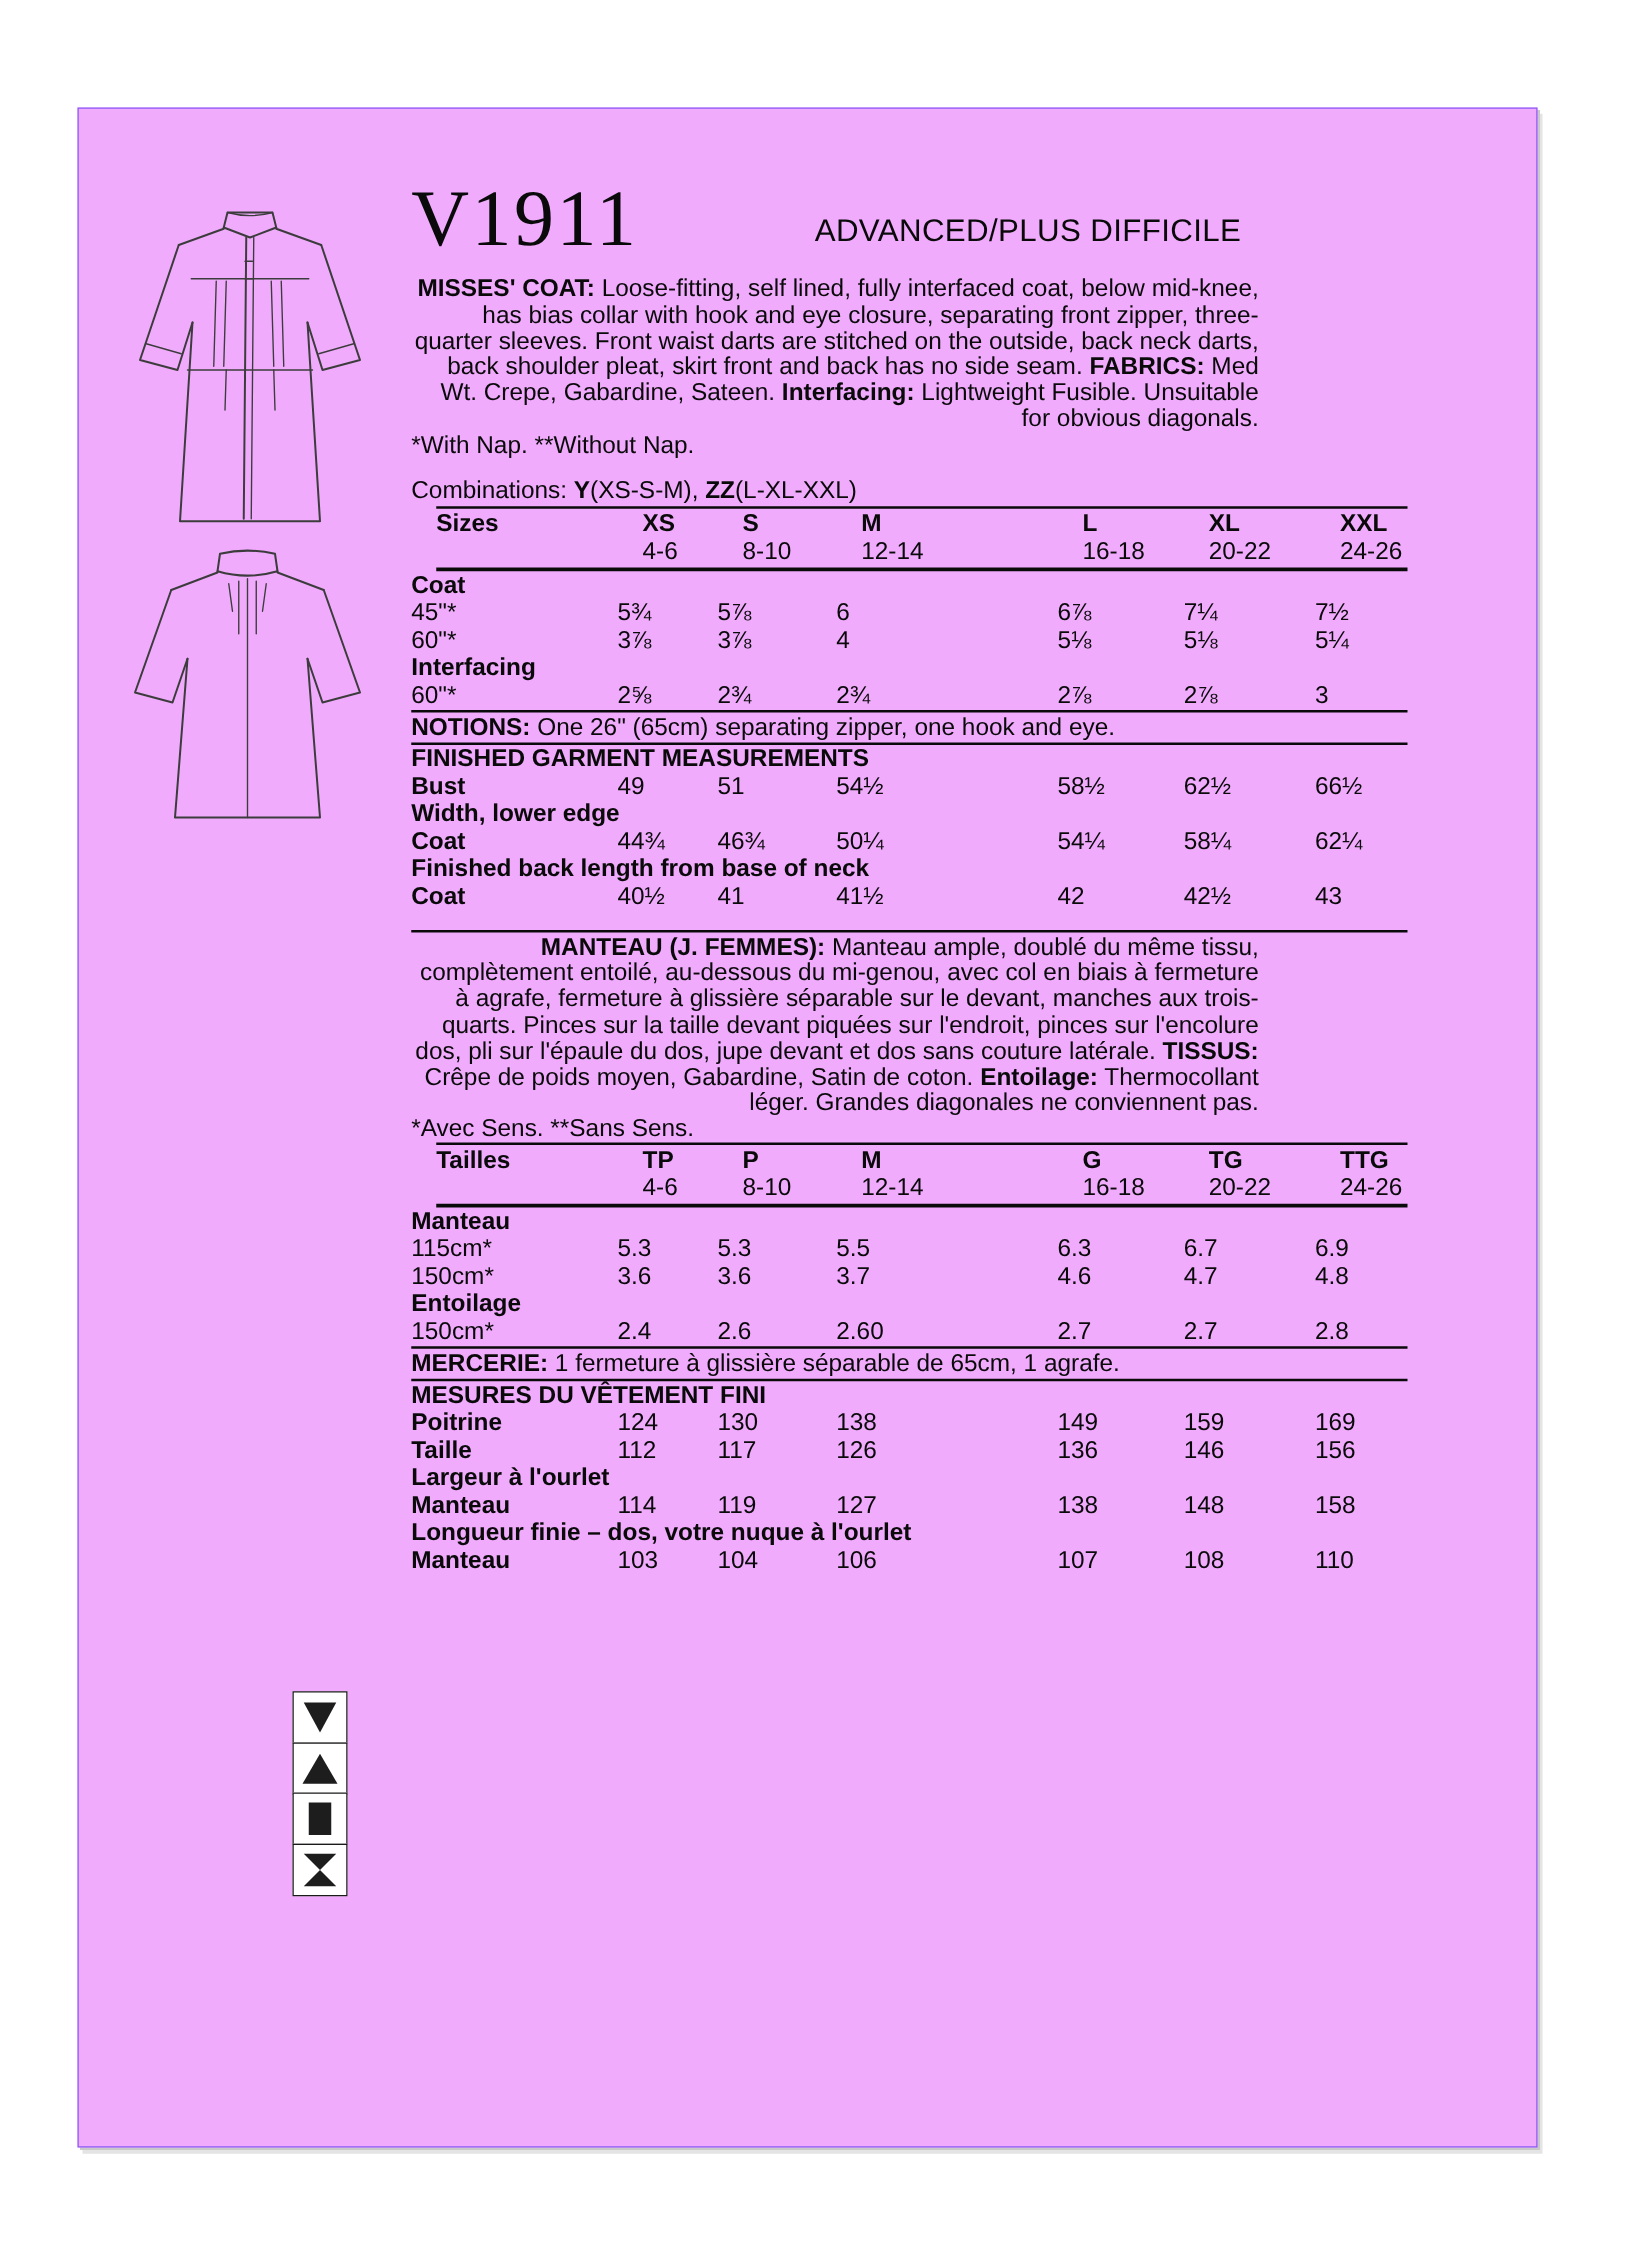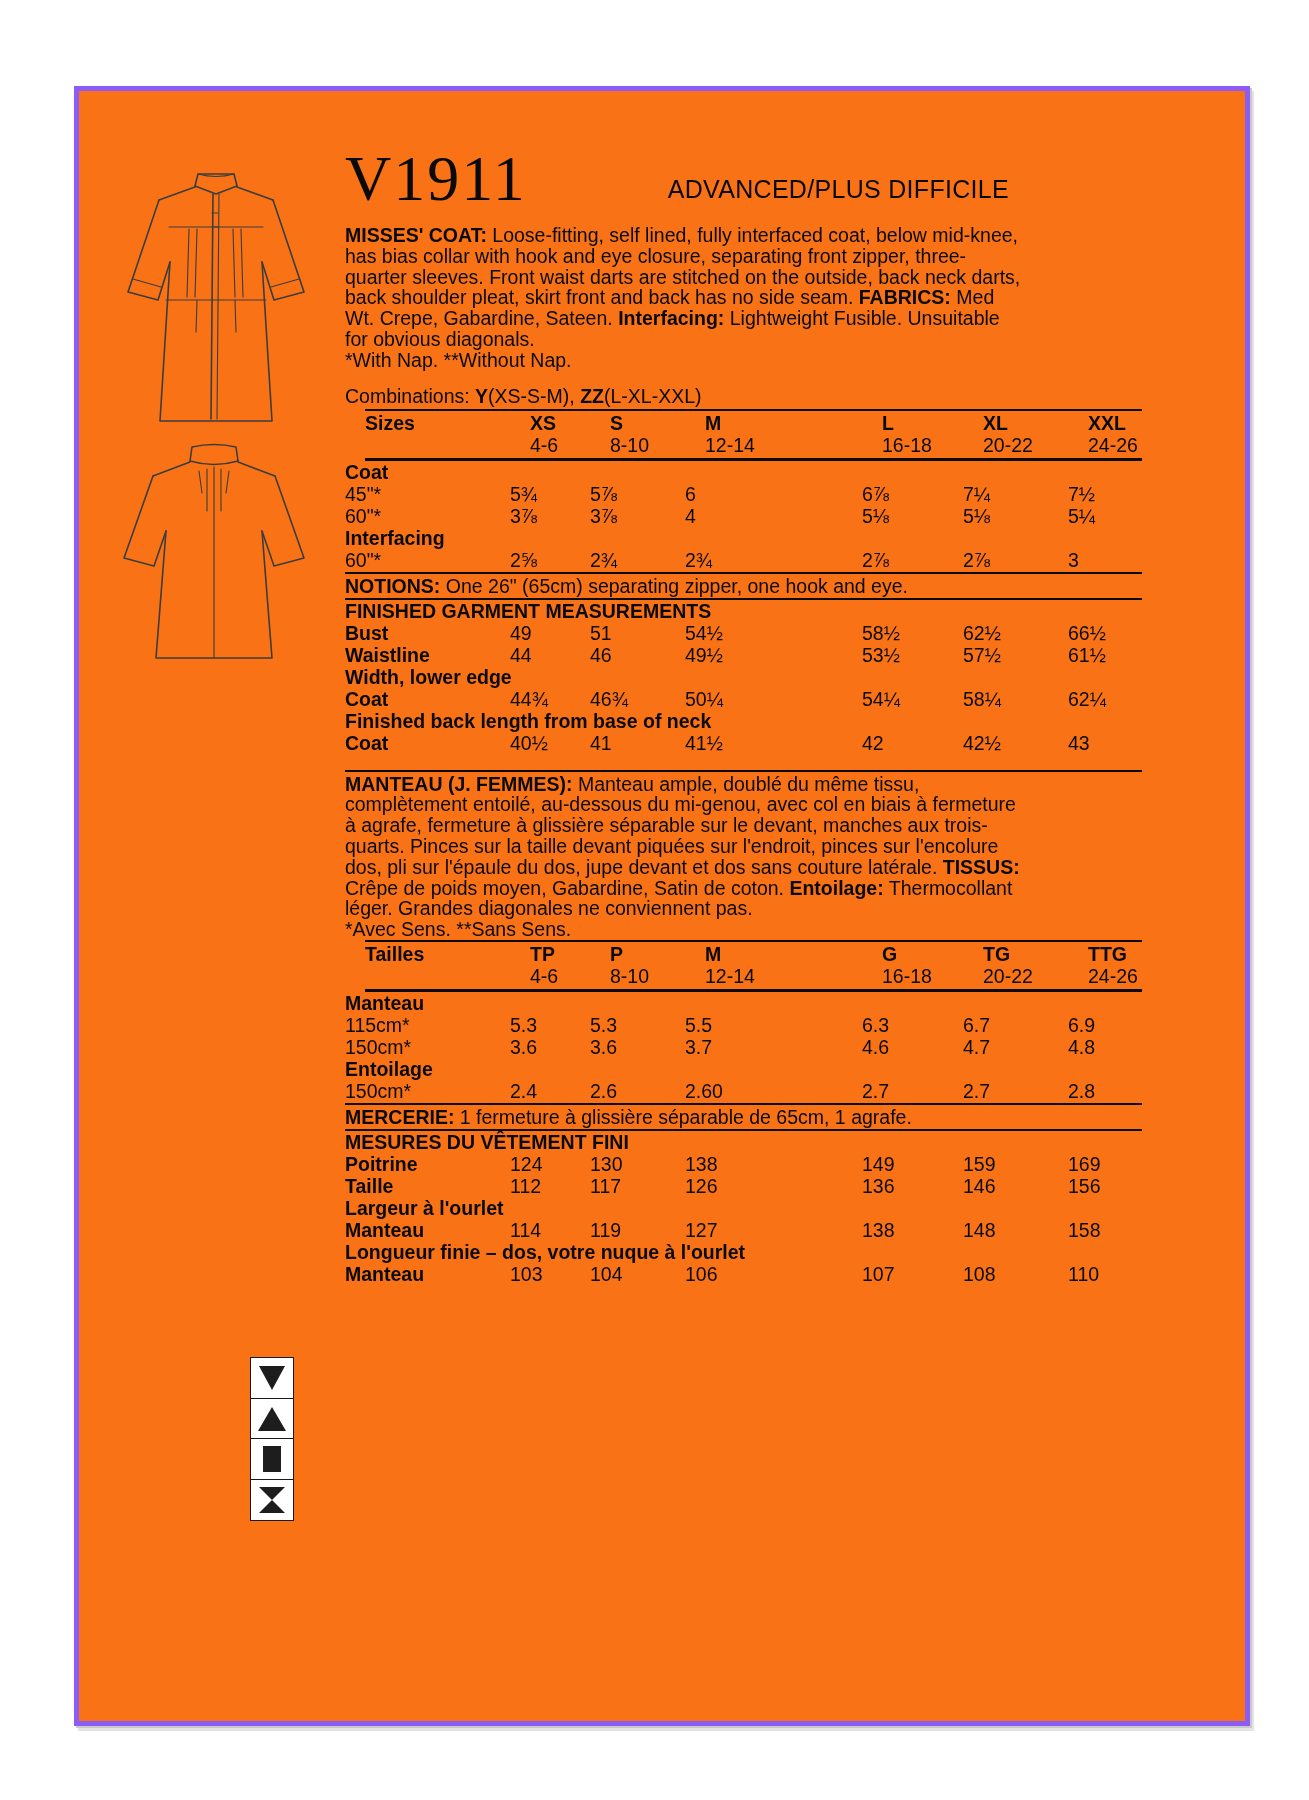"V1911" .sheet { background: #f97316 -> #f0abfc; border: 5px solid #8b5cf6 -> 1px solid #8b5cf6; left: 74px -> 62px }
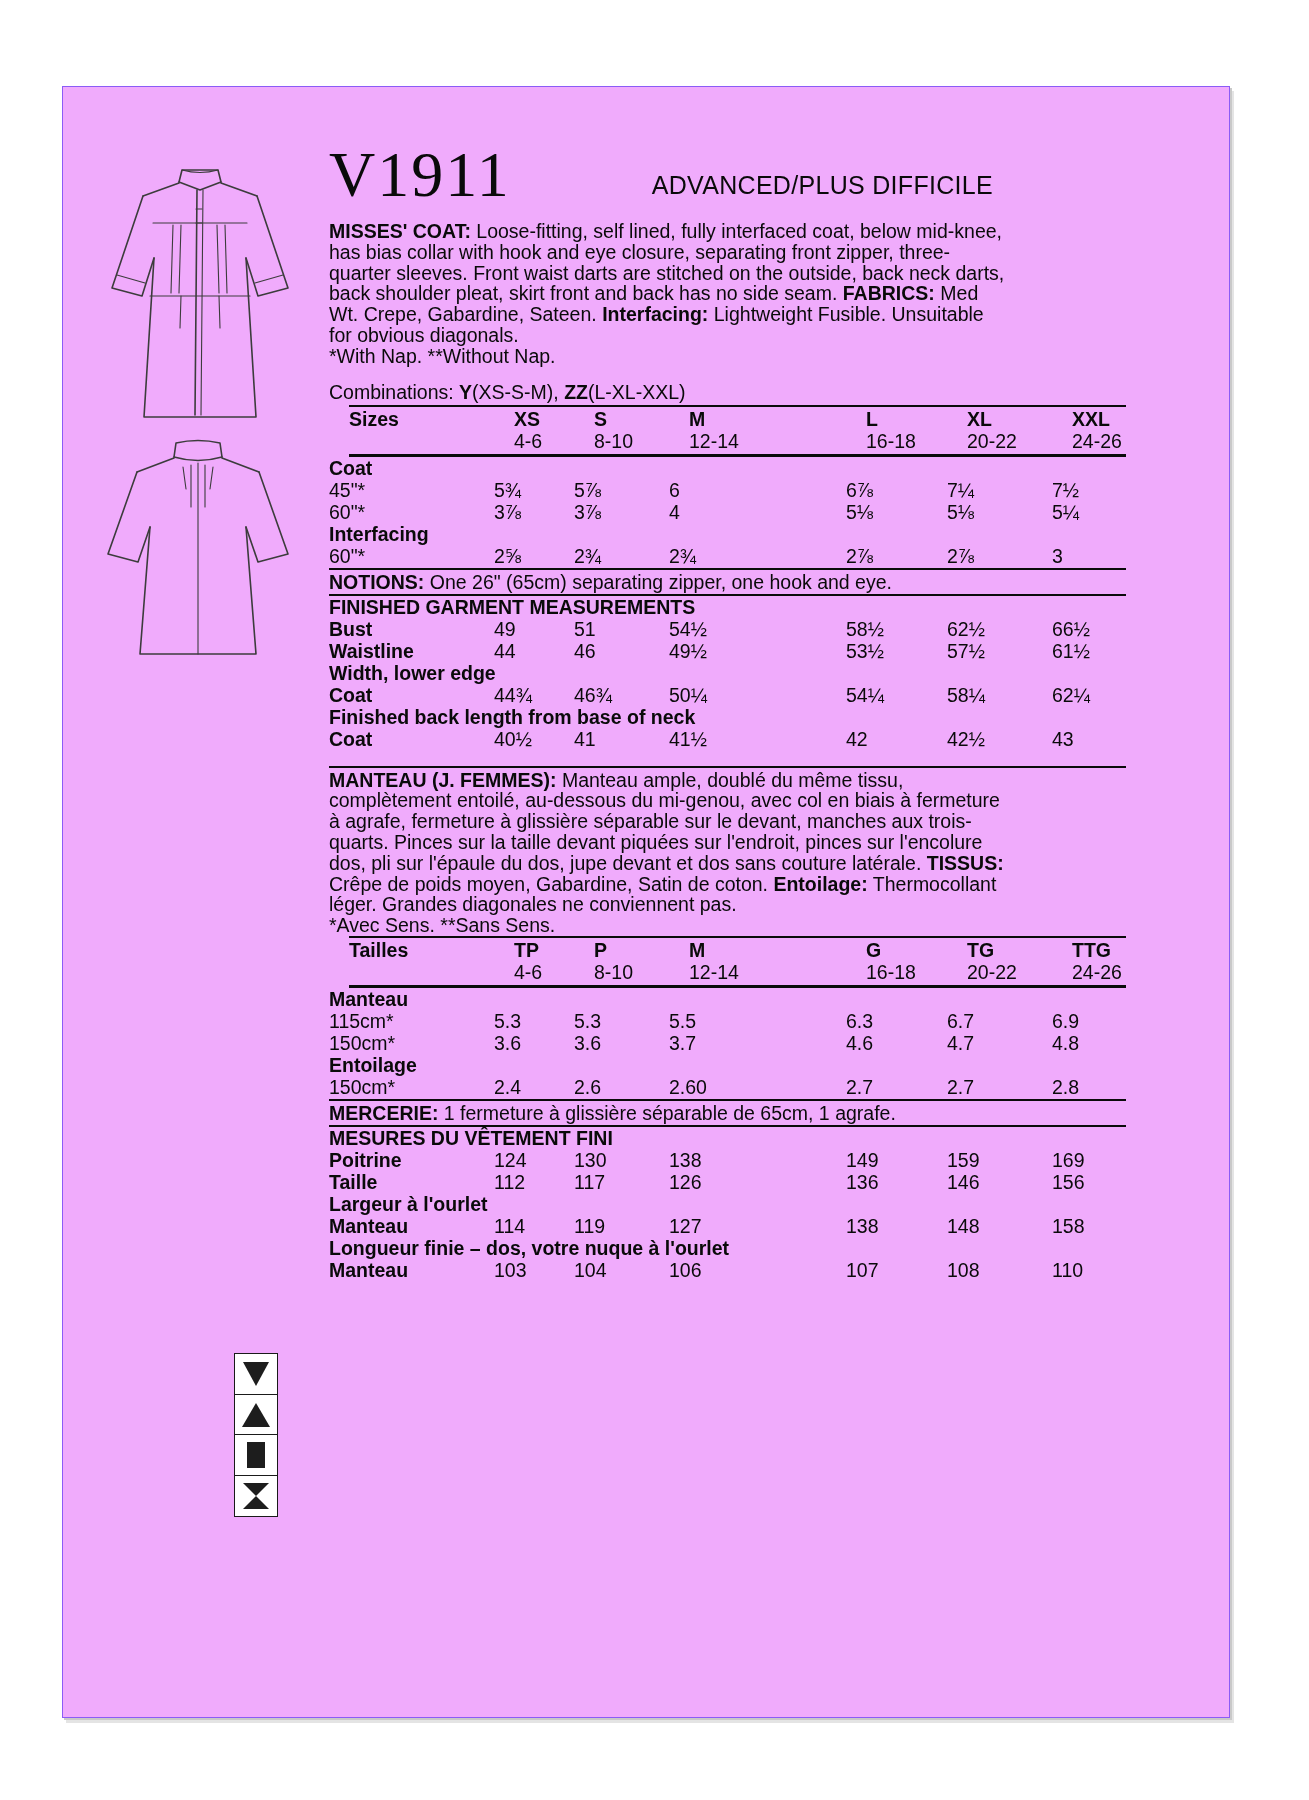"MISSES' COAT: Loose-fitting, self lined," .desc { text-align: left -> right }
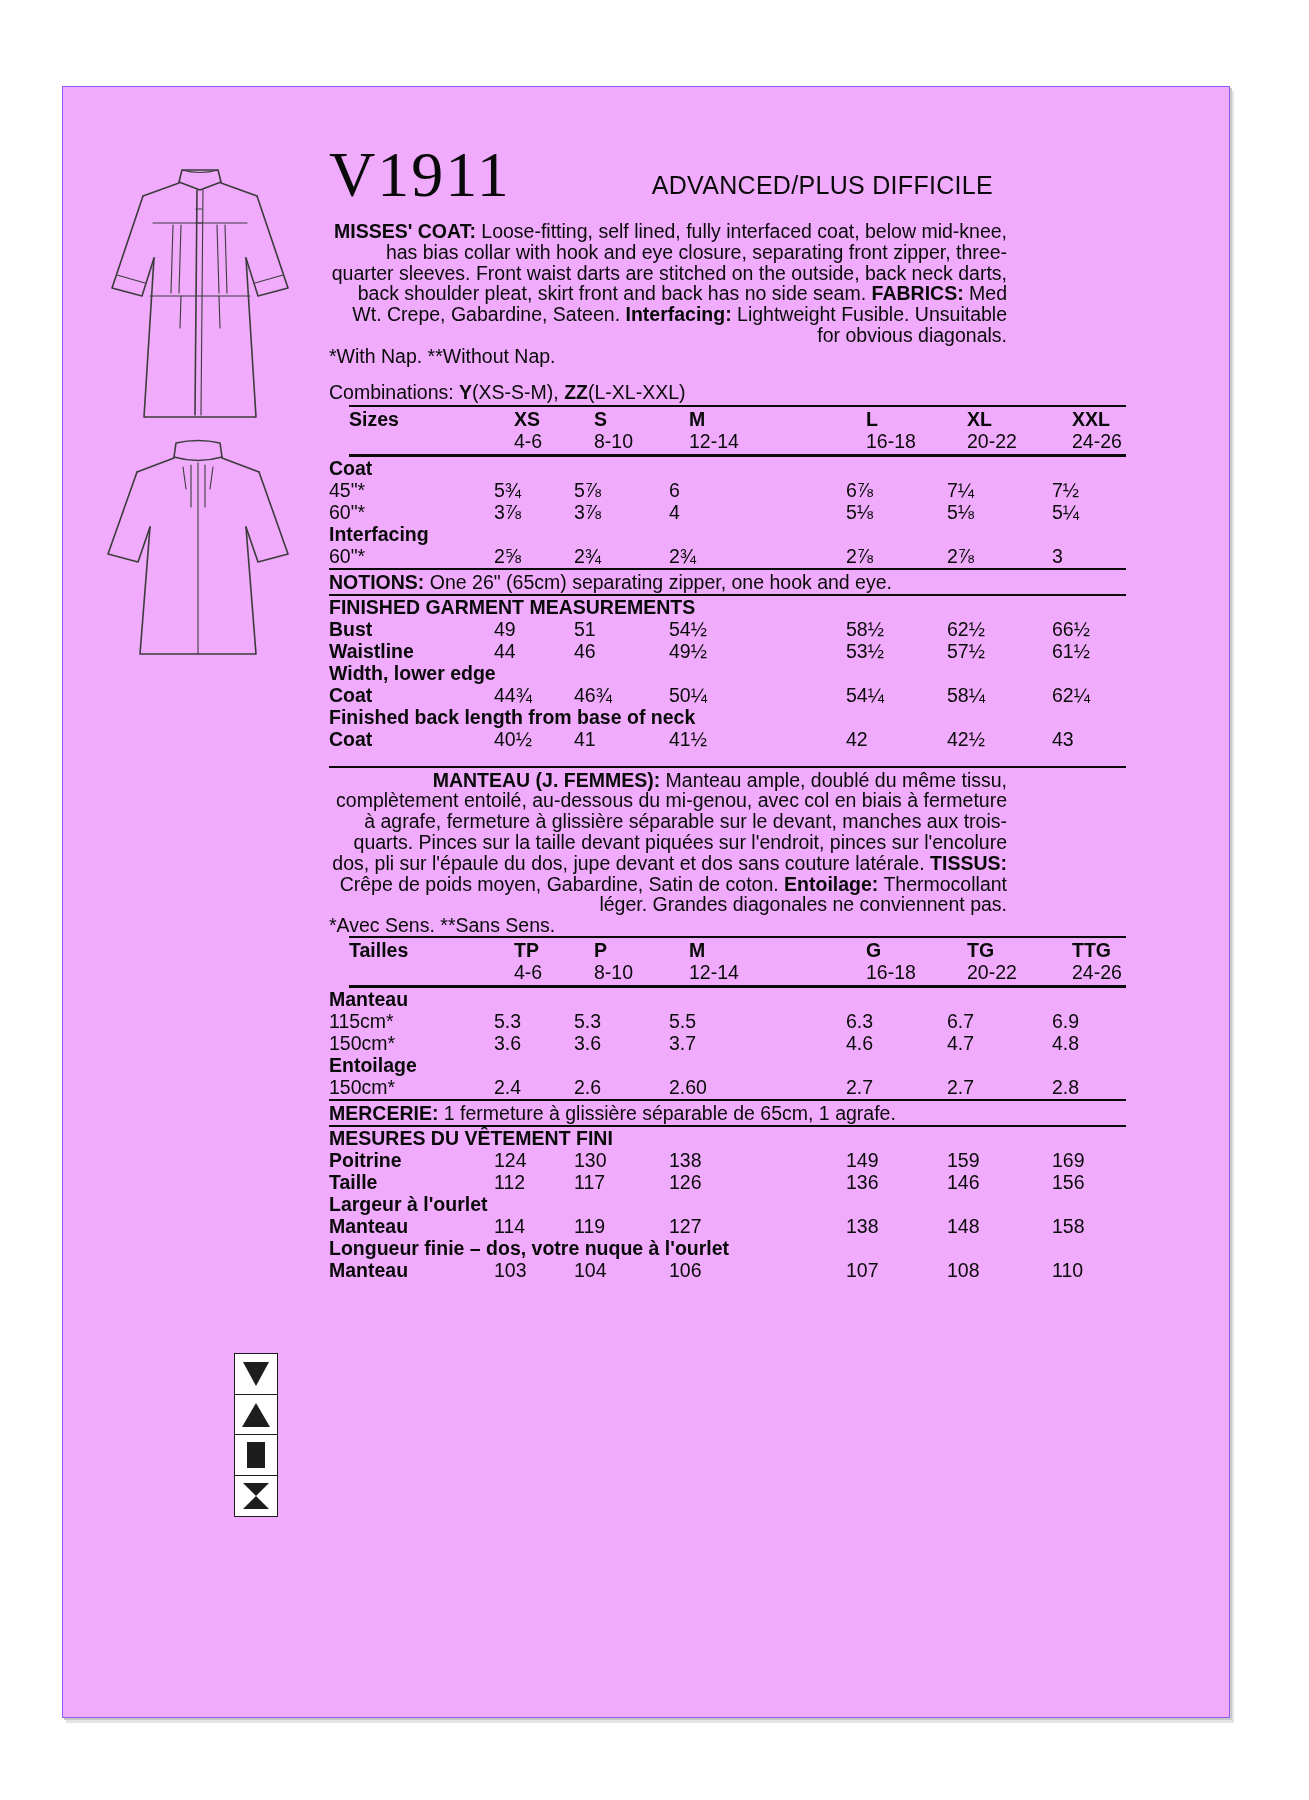"Waistline" div.trow { html: <div> <div>Waistline</div> <div>44</div> <div>46</div> <div>49½</div> <div>53½</div> <div>57½</div> <div>61½</div> </div> -> none }
